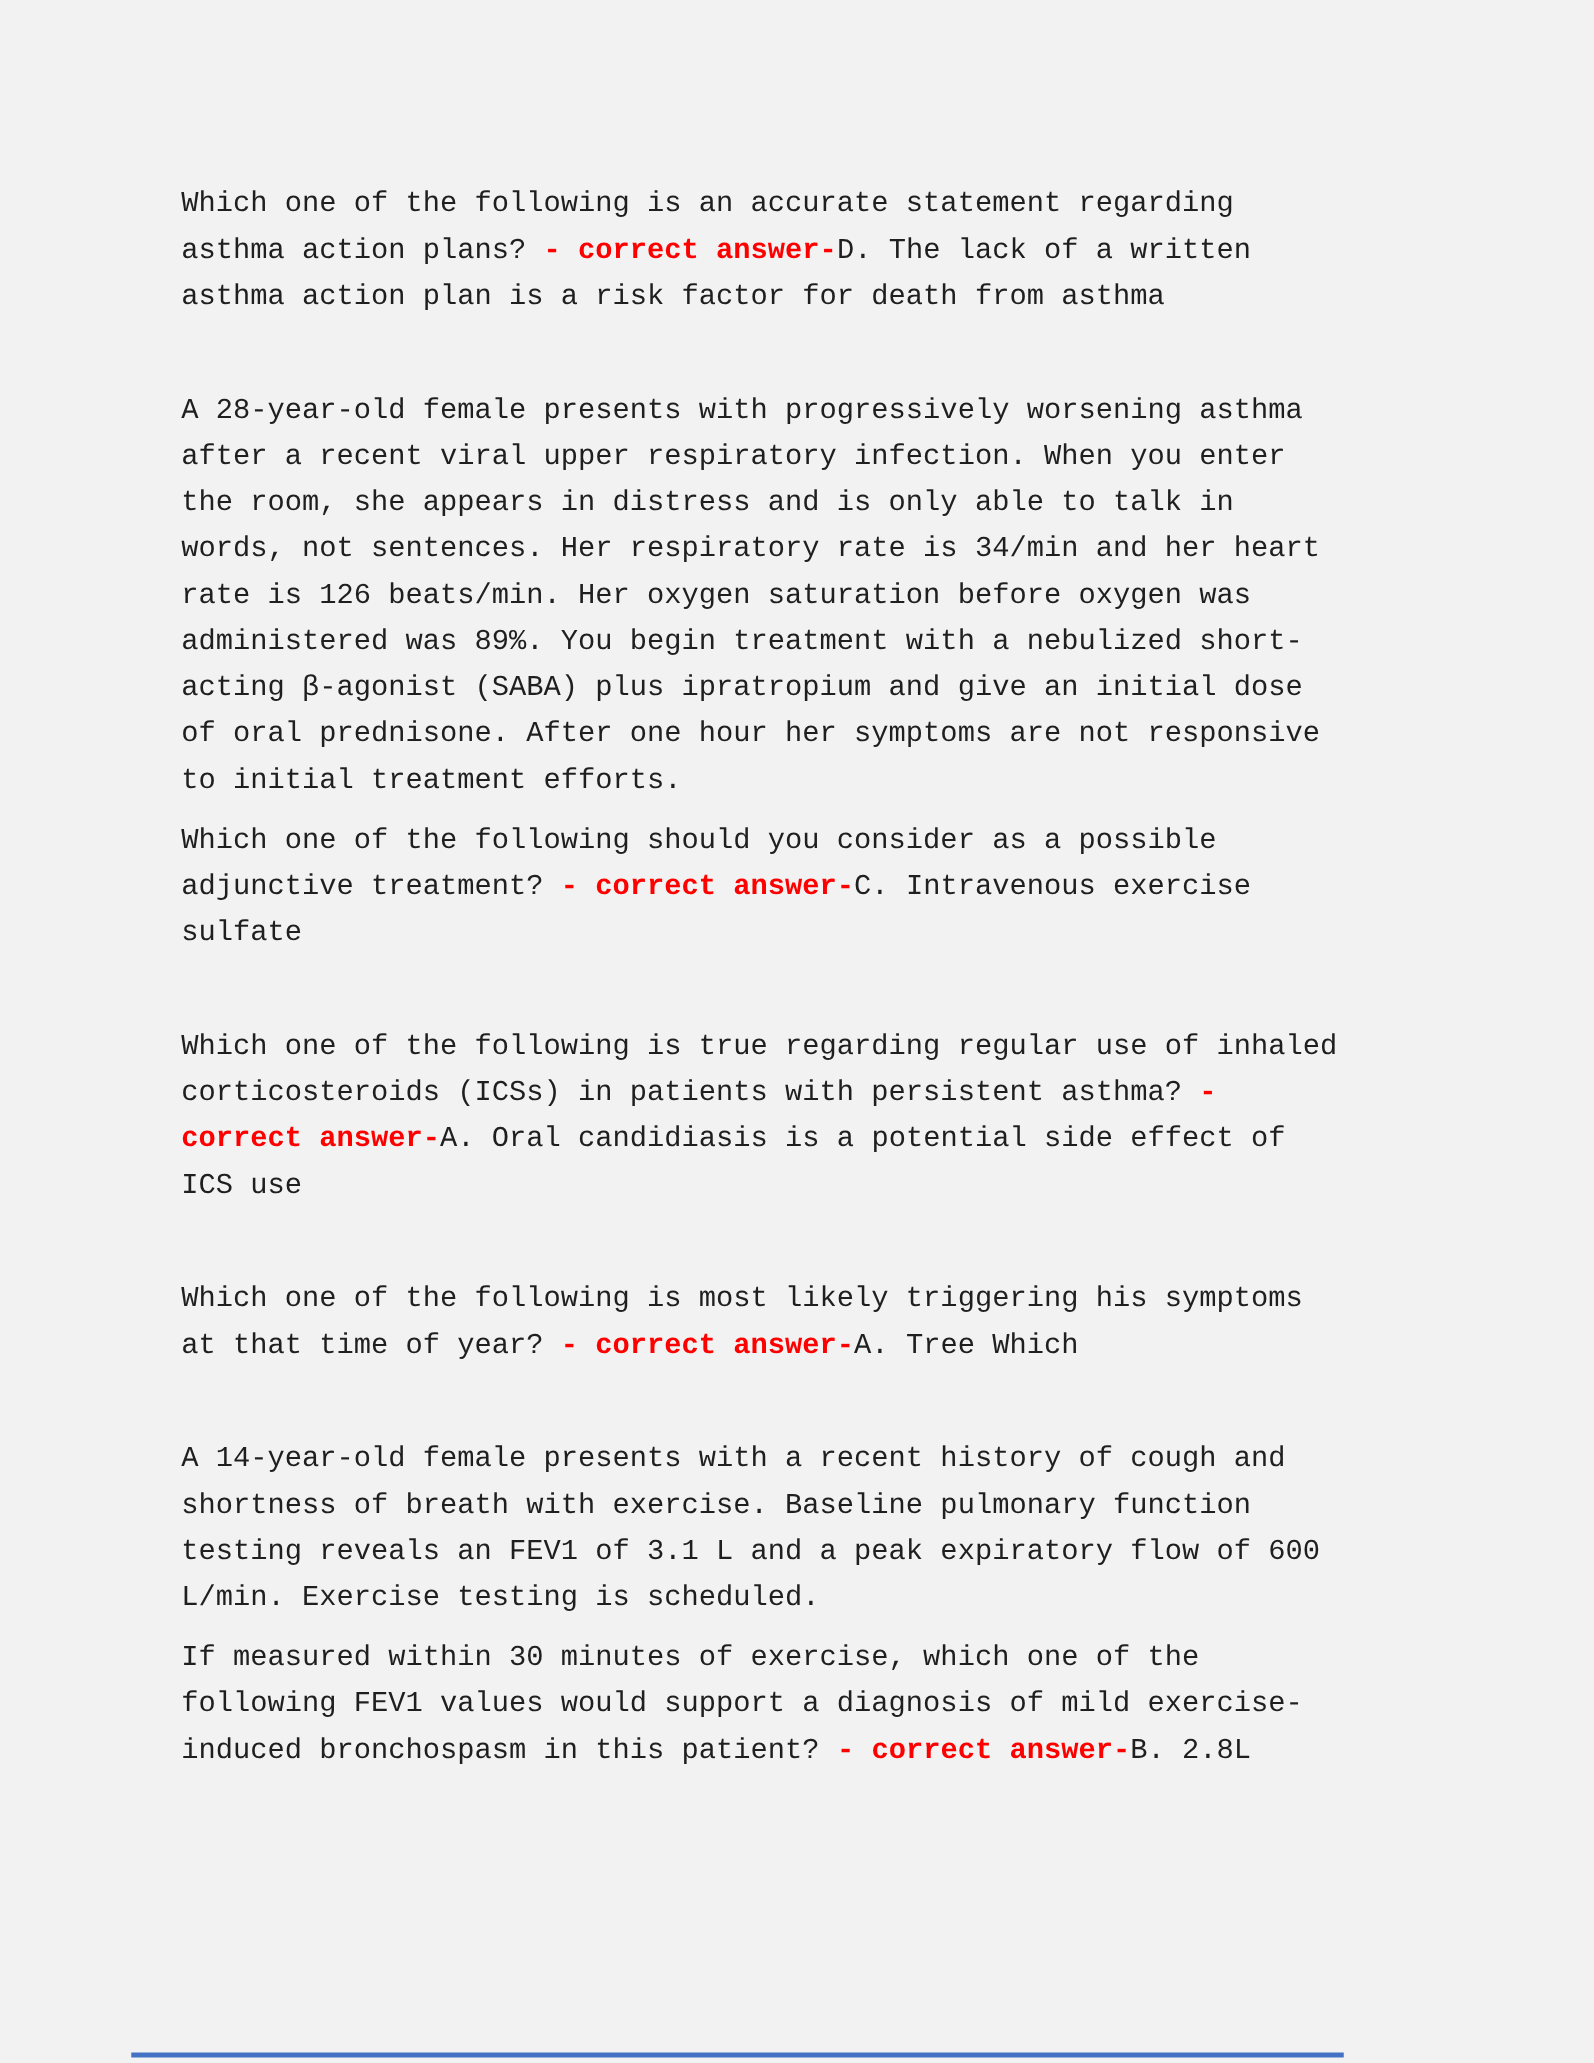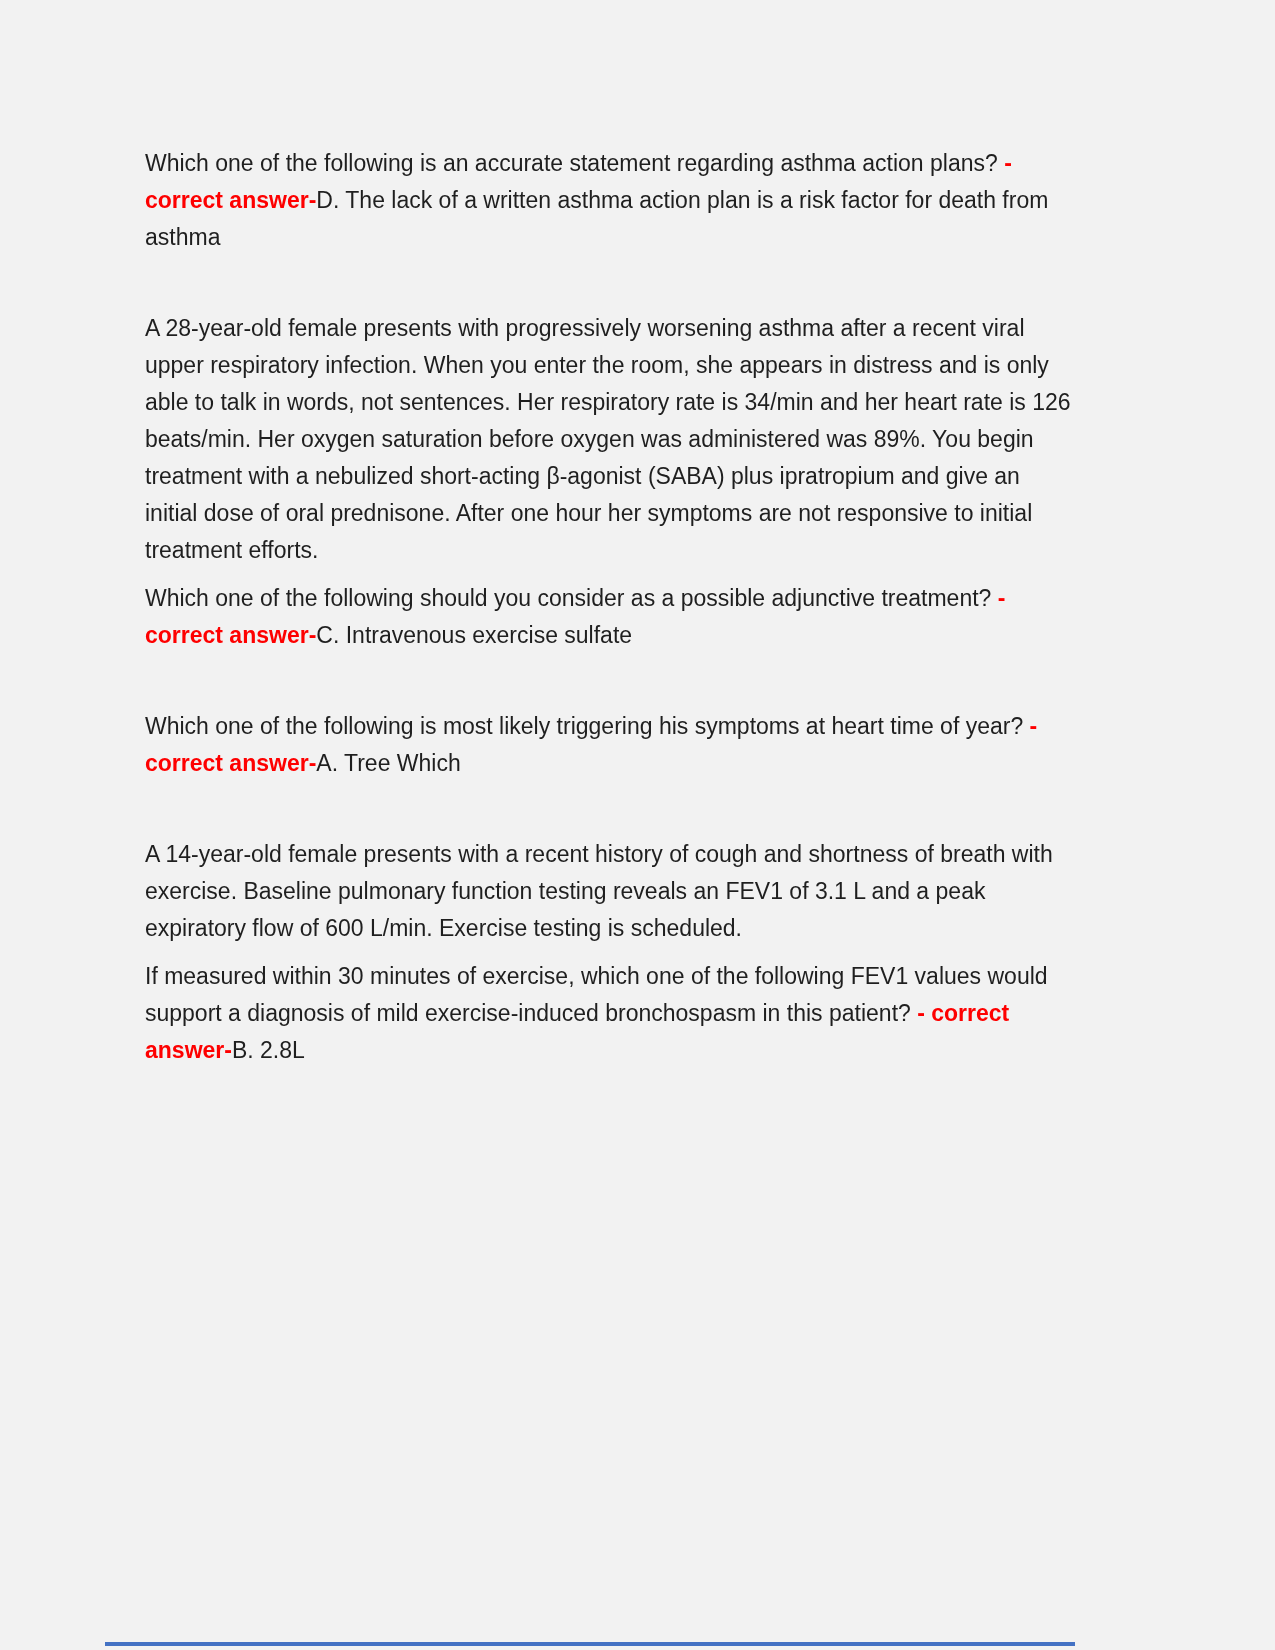"Which one of the following" .page { font-family: none -> Liberation Mono, monospace }
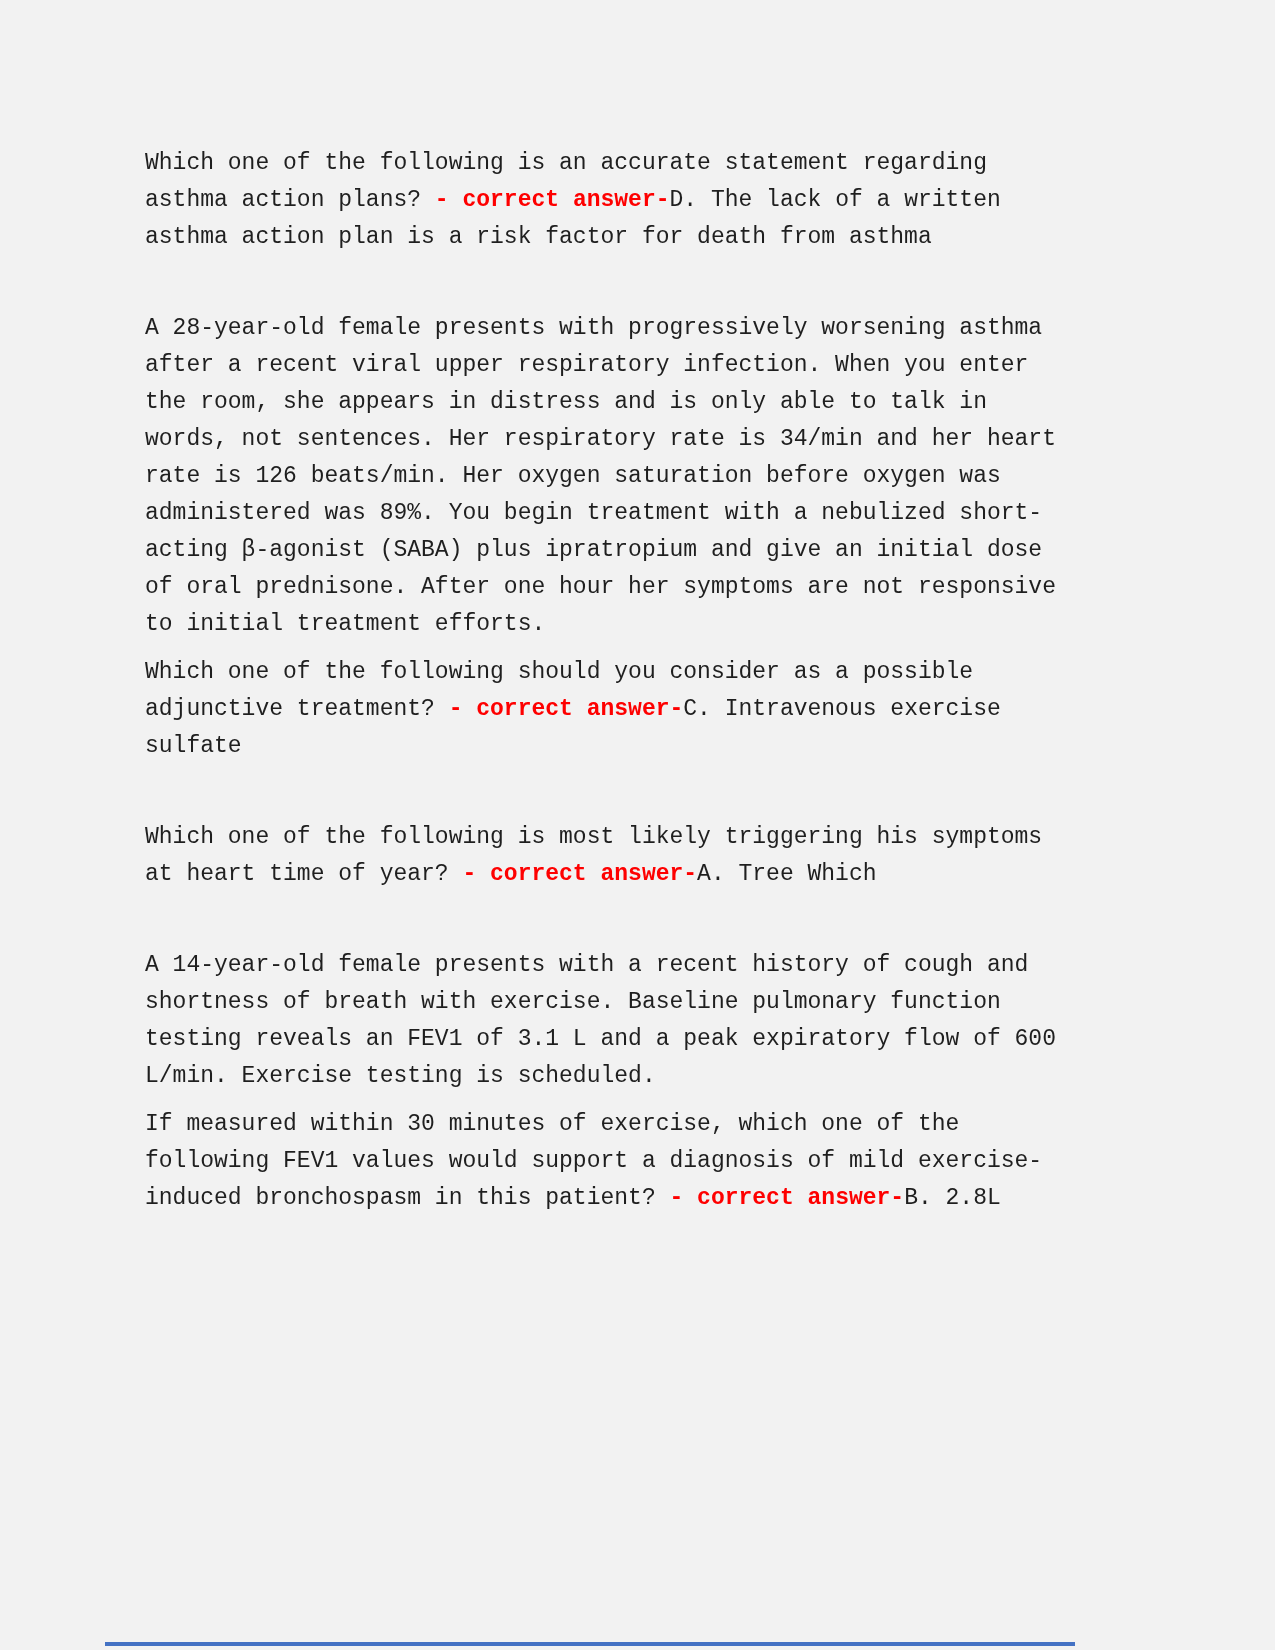"Which one of the following is true" div.block { html: none -> <div> <p><span>Which one of the following is true regarding regular use of inhaled corticosteroids (ICSs) in patients with persistent asthma? </span><span>- correct answer-</span><span>A. Oral candidiasis is a potential side effect of ICS use</span></p> </div> }
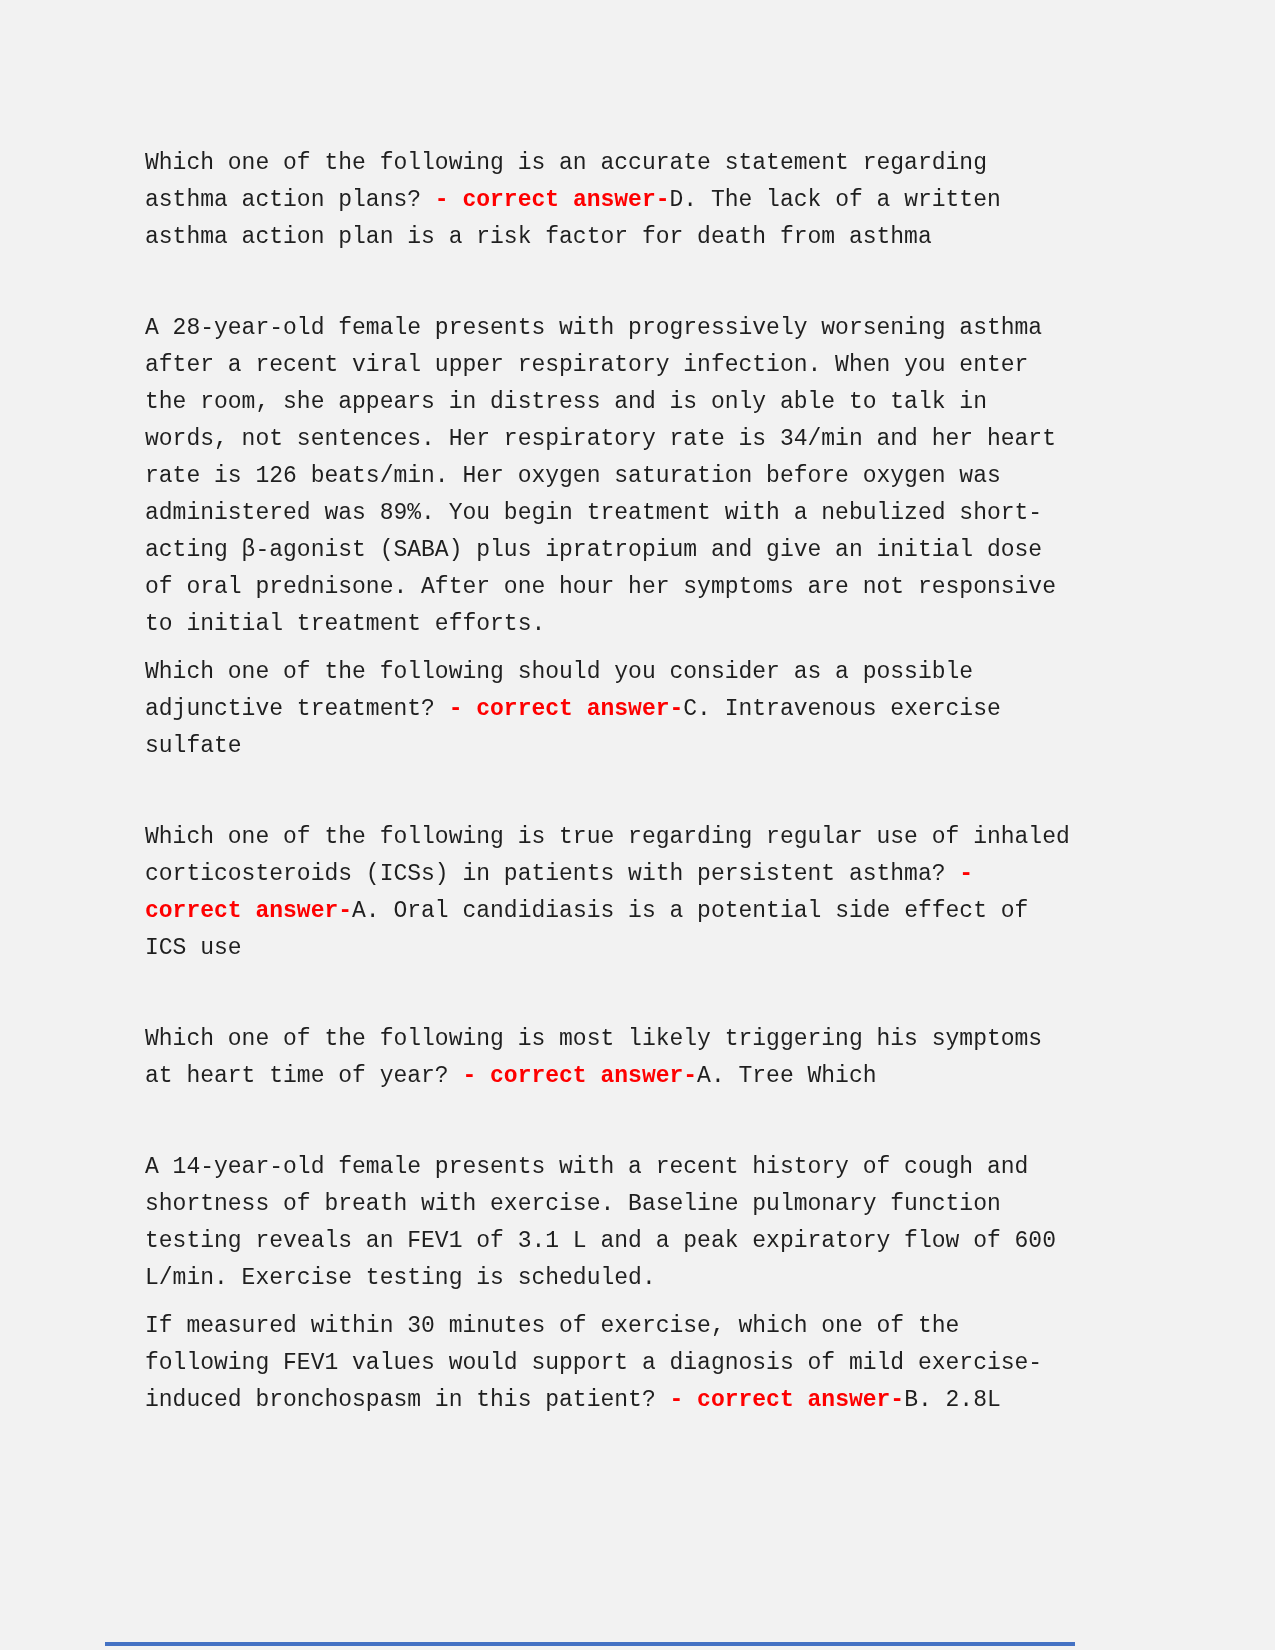"Which one of the following is most" span.run { text: heart -> that }
